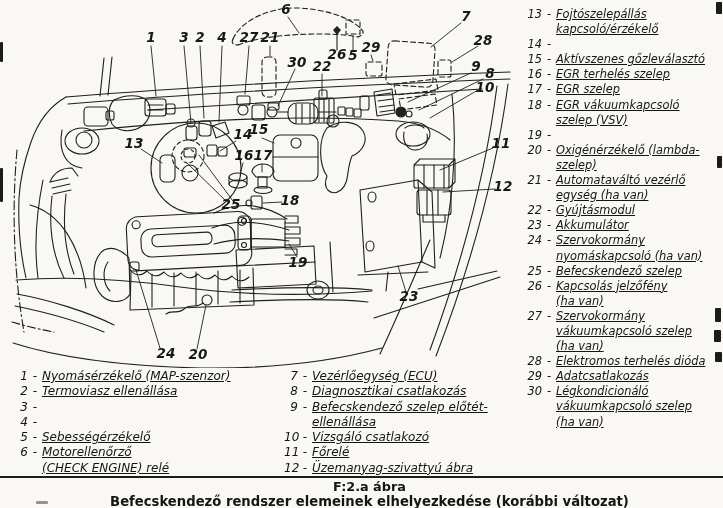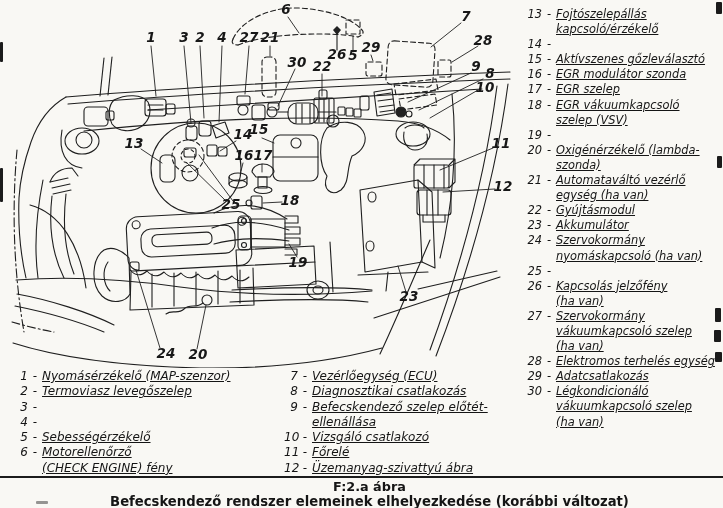"EGR modulátor szonda" span.txt { text: modulátor szonda -> terhelés szelep }
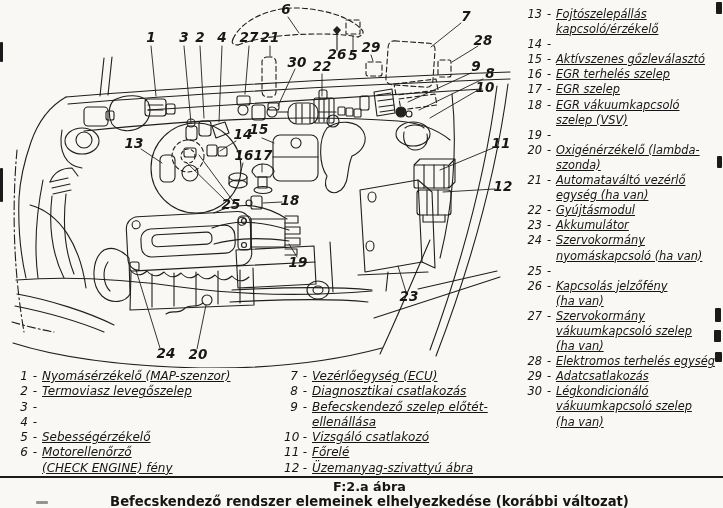"Oxigénérzékelő (lambda-" span.txt { text: szonda -> szelep }
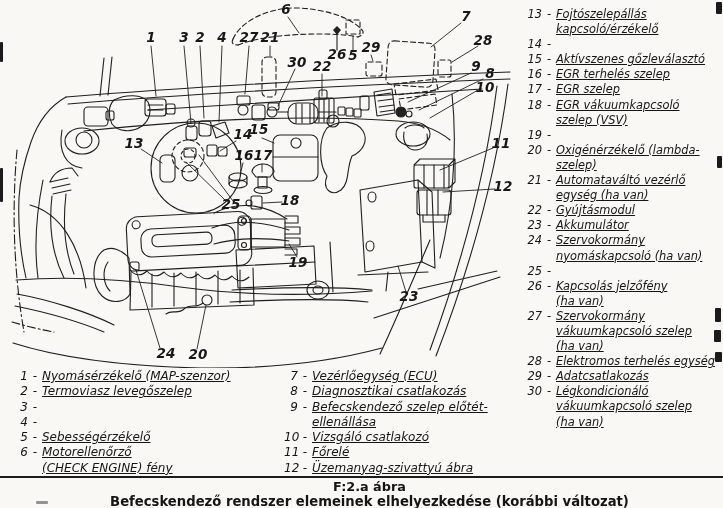"Befecskendező szelep" span.txt { html: none -> <span>Befecskendező szelep</span> }
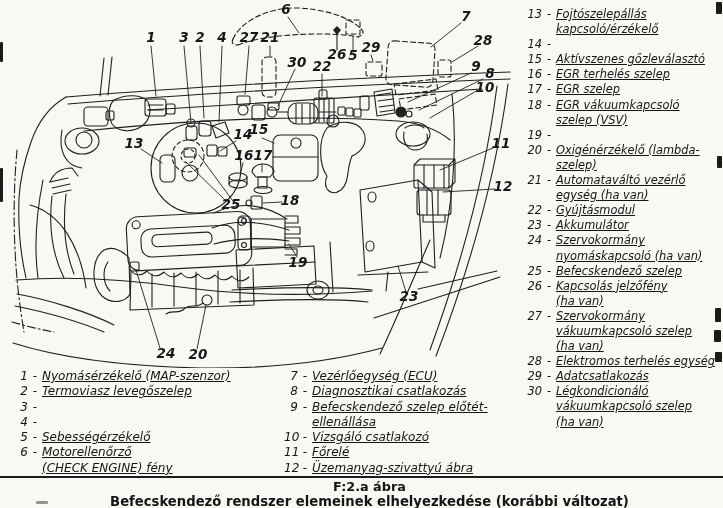"Elektromos terhelés egység" span.txt { text: egység -> dióda }
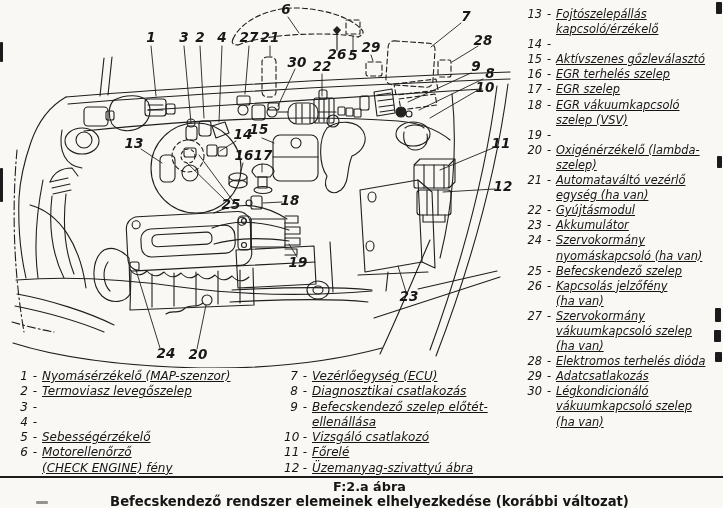"Termoviasz levegőszelep" span.txt { text: levegőszelep -> ellenállása }
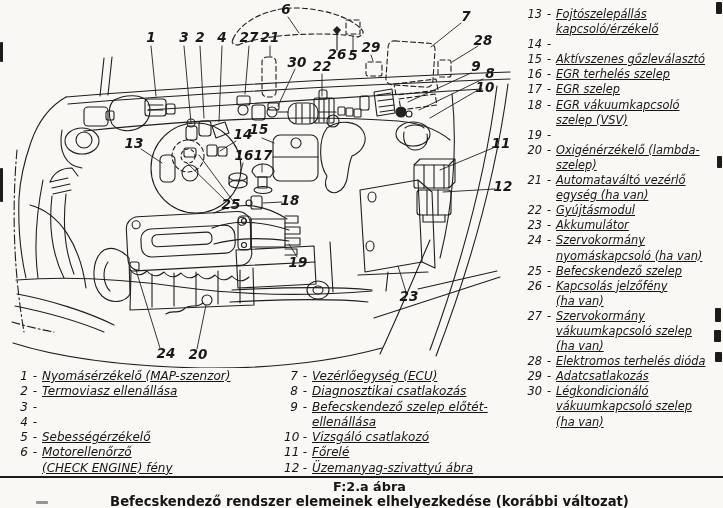"Motorellenőrző" span.txt { text: fény -> relé }
